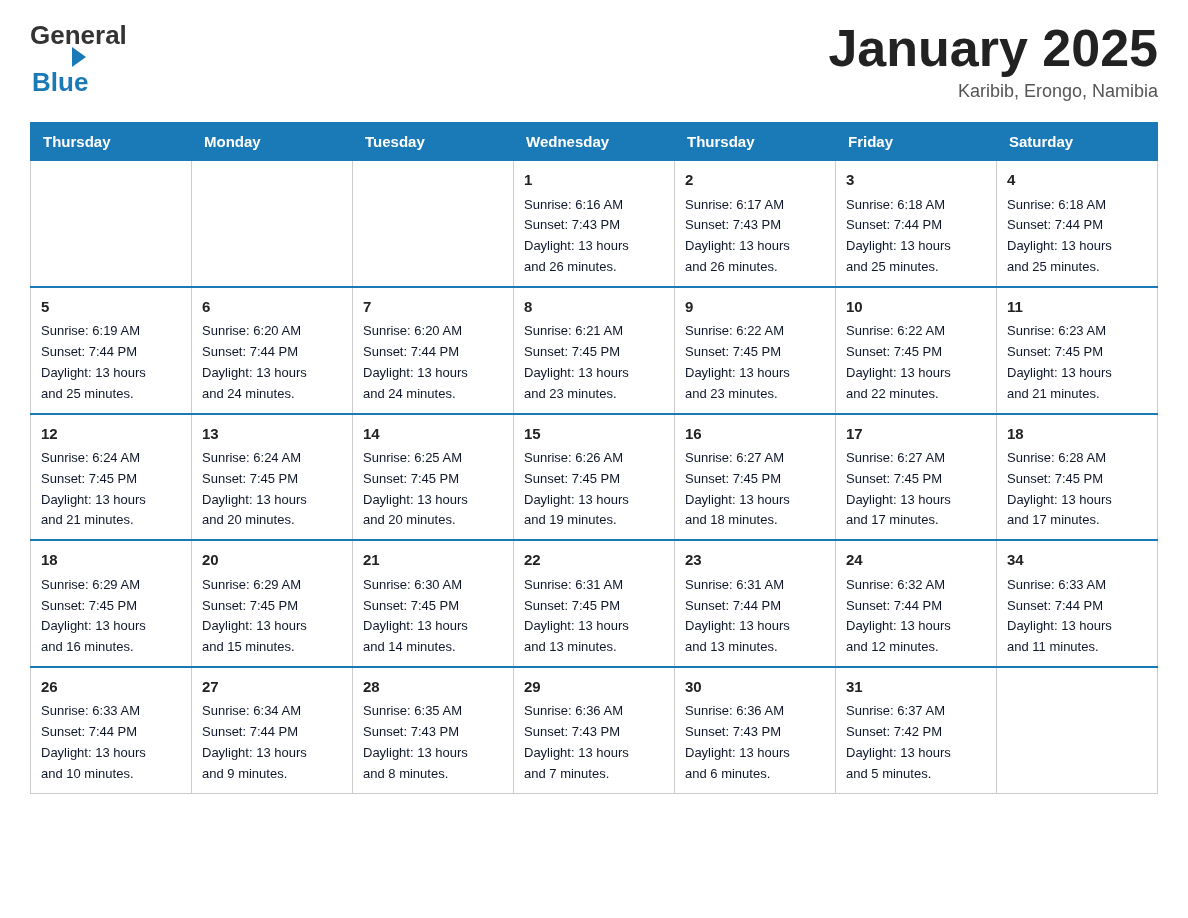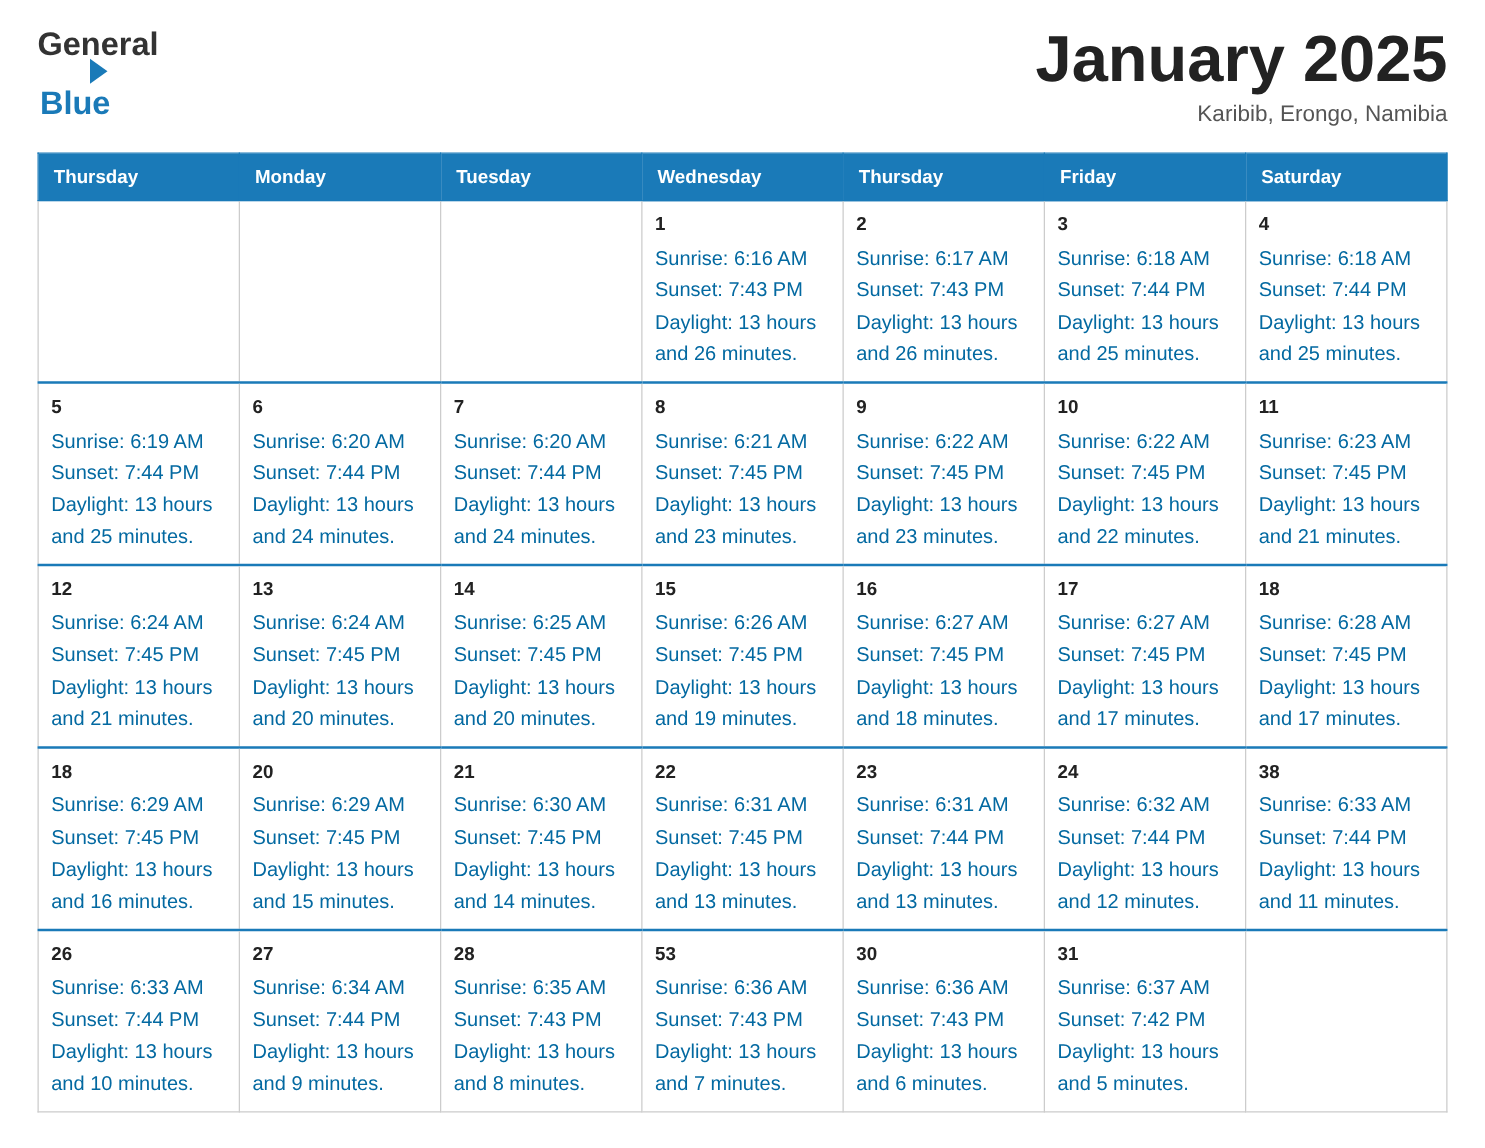"Sunrise: 6:16 AM" .day-info { color: #0369a1 -> #0f172a; font-size: 16px -> 13px }
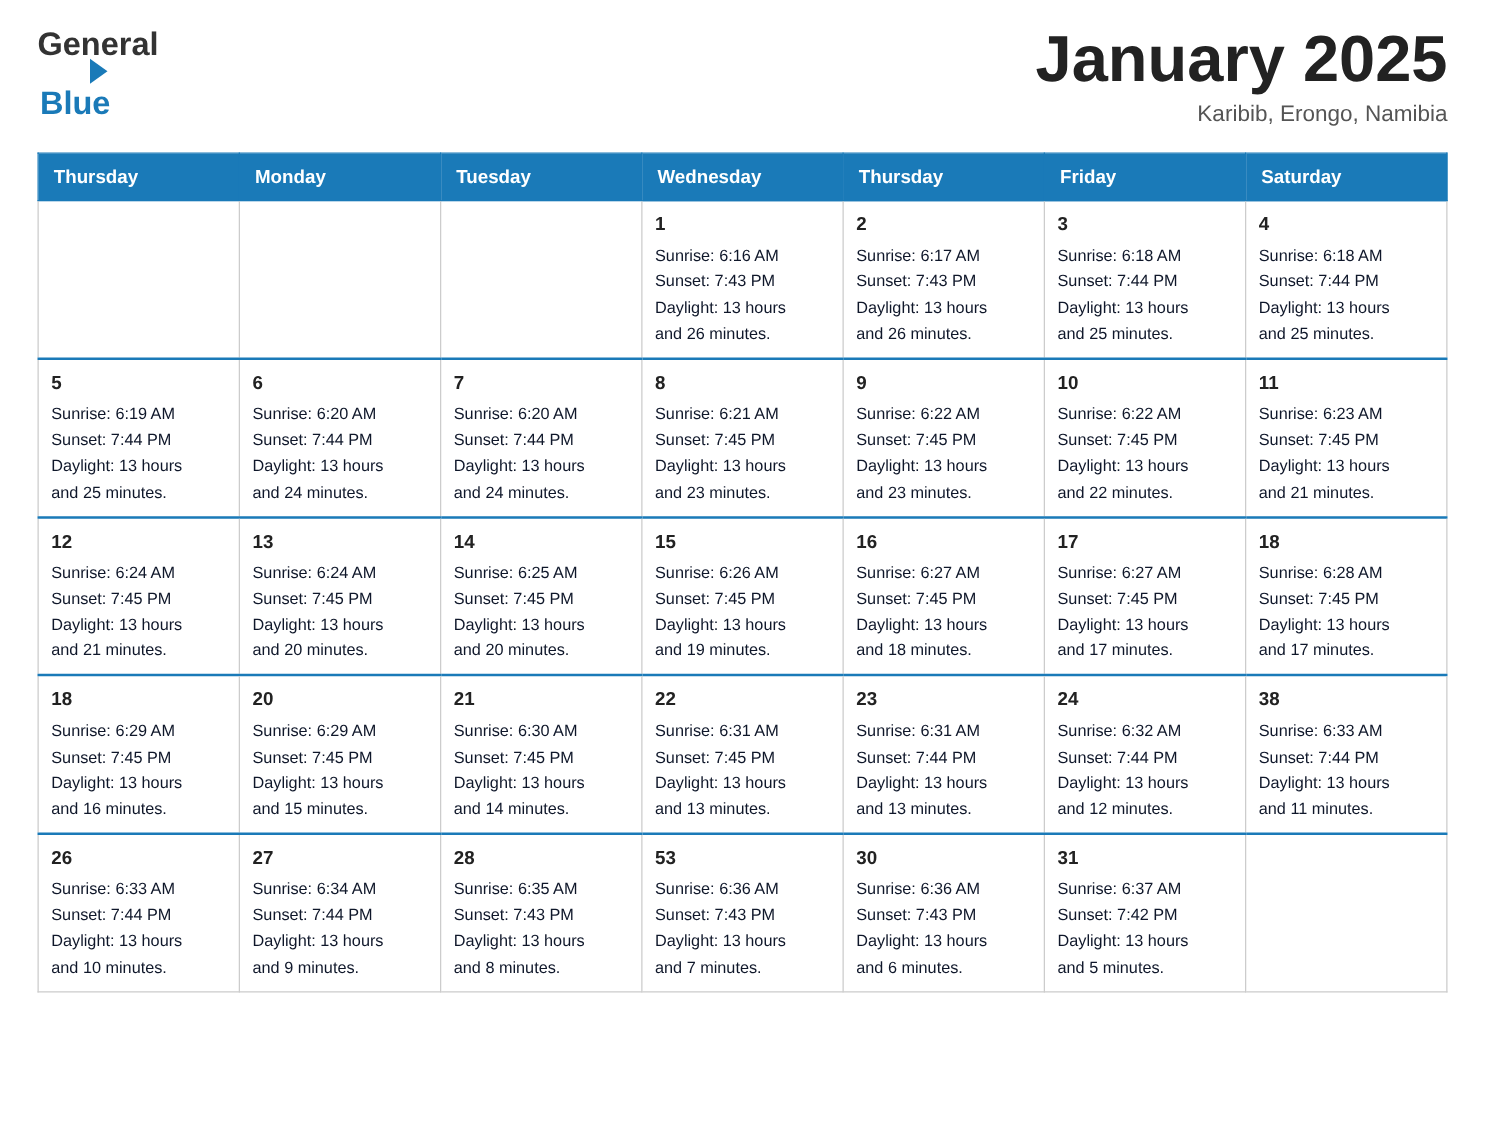"38" span.day-number { text: 38 -> 34 }
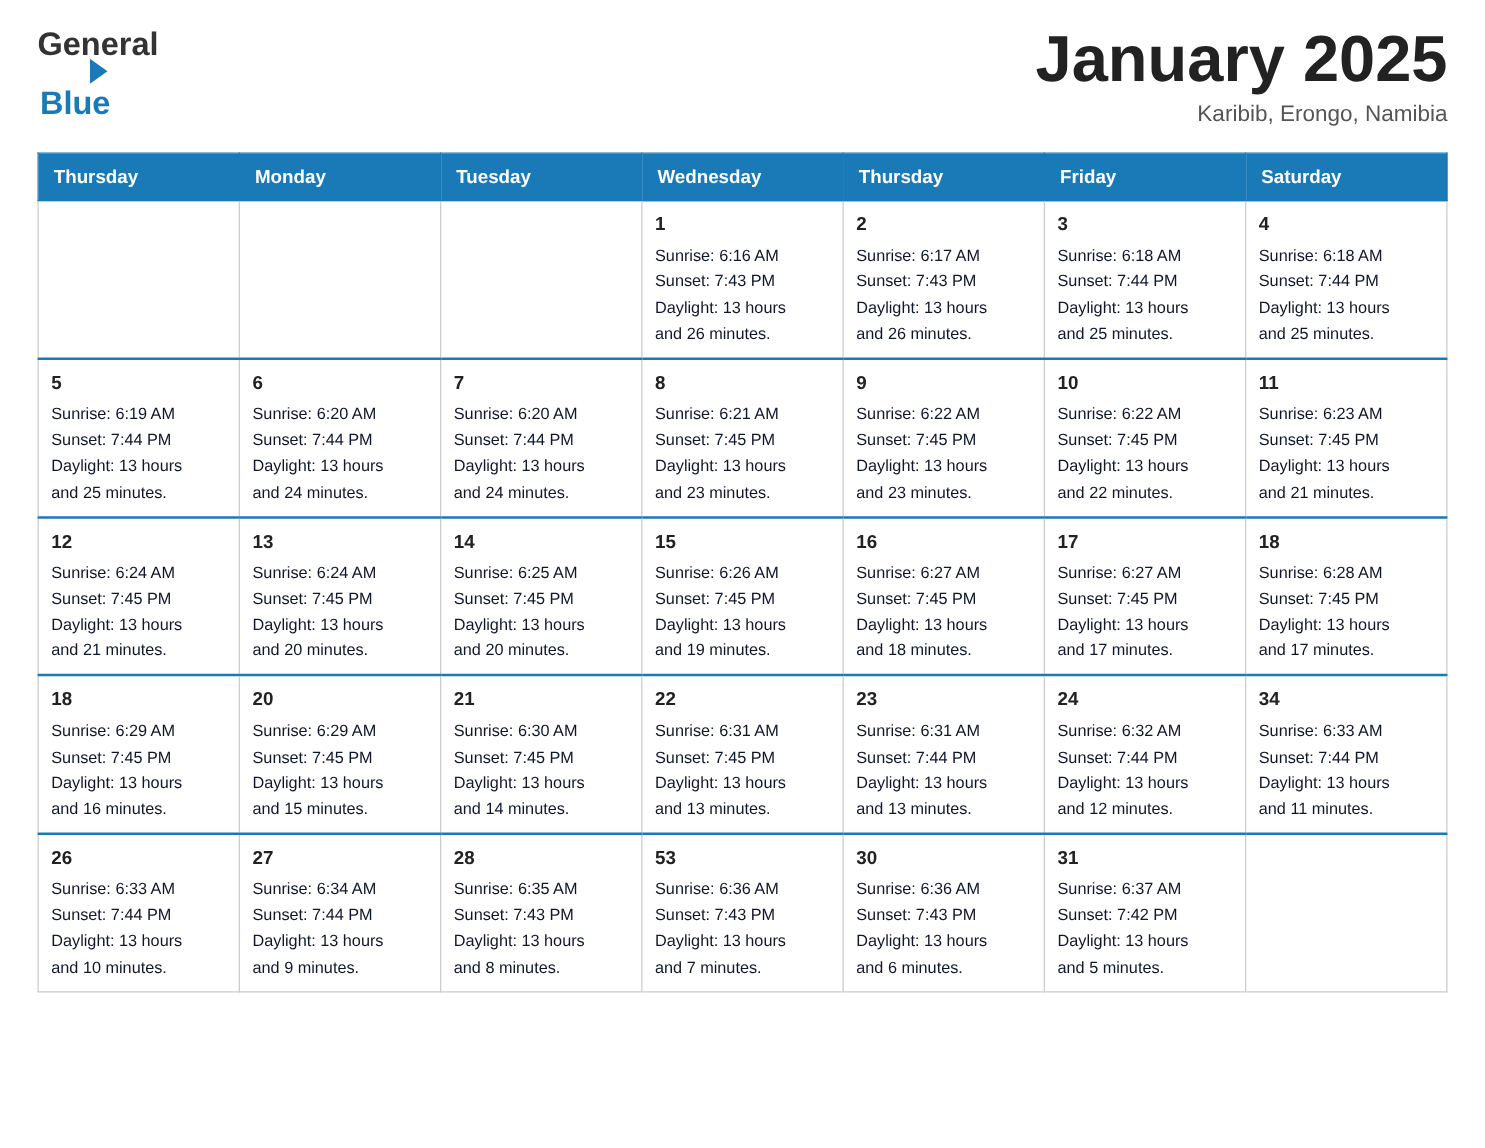"53" span.day-number { text: 53 -> 29 }
